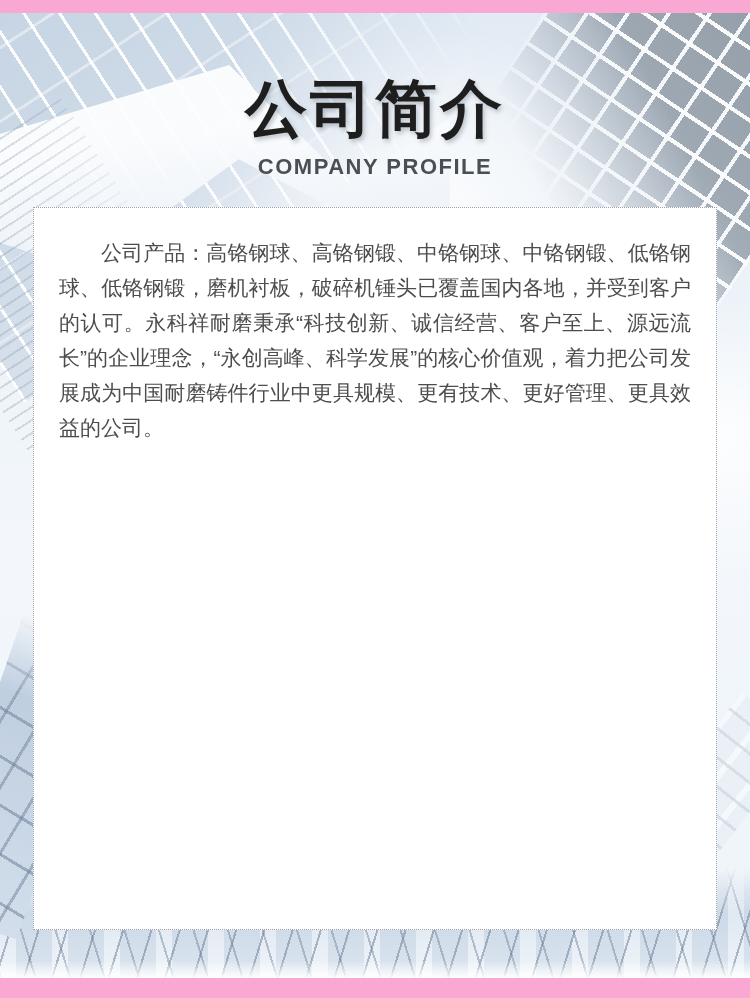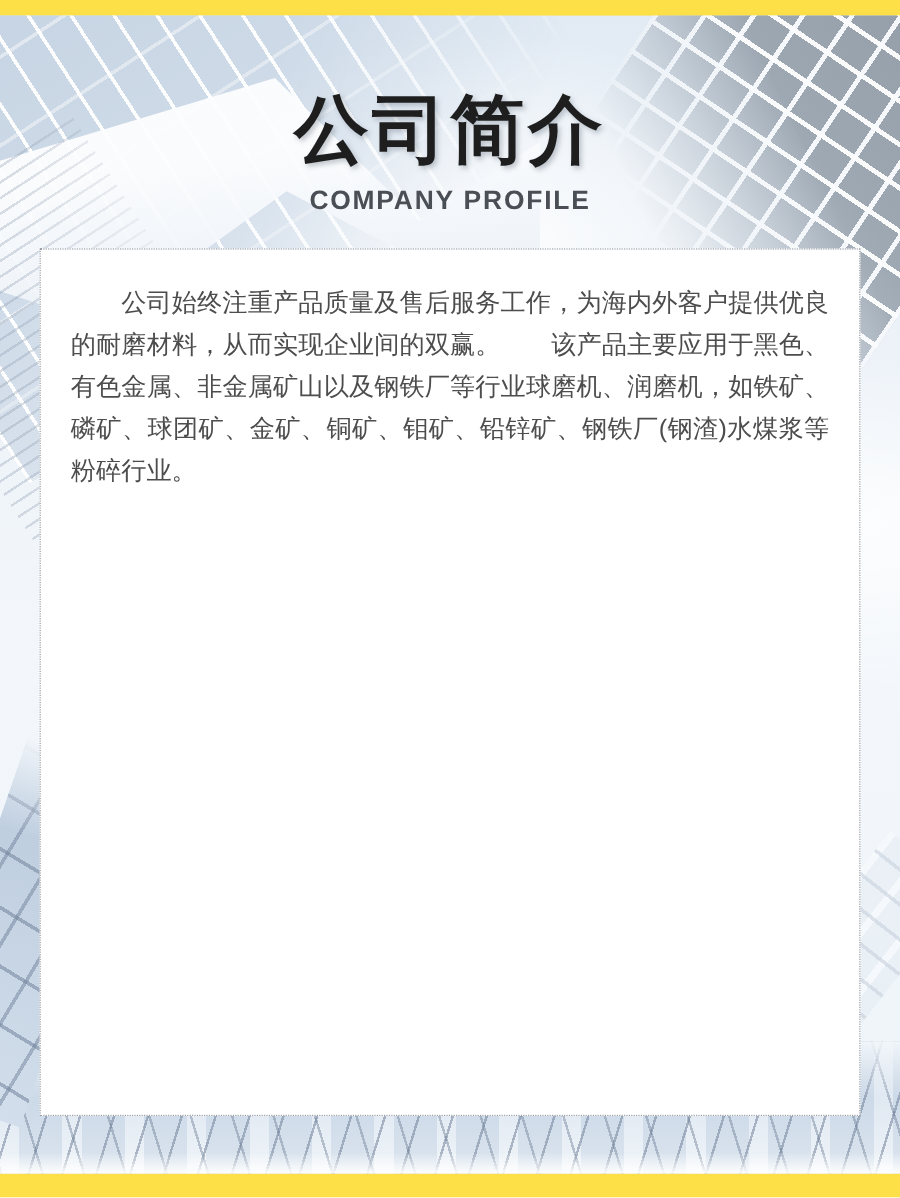"公司简介" .page { background: #fde047 -> #f9a8d4 }
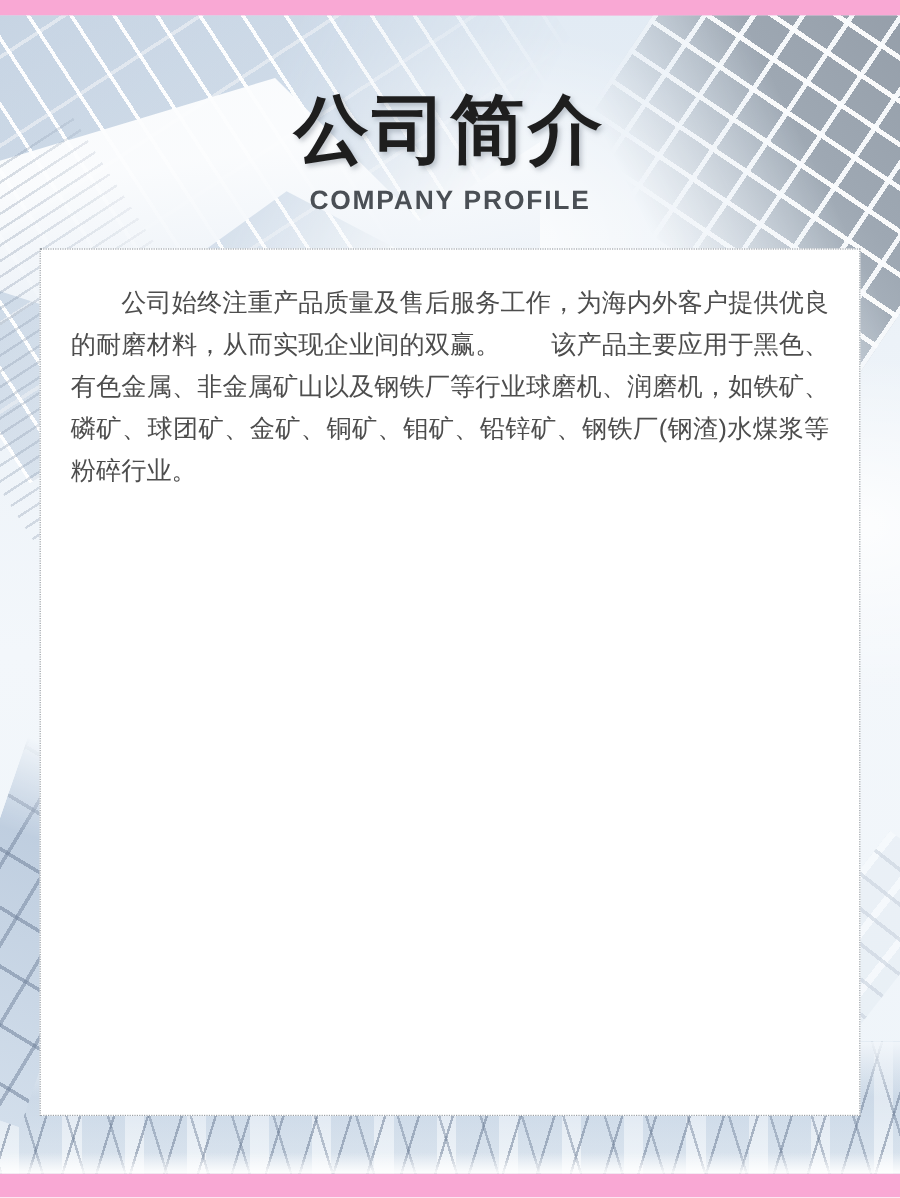"公司产品：高铬钢球、高铬钢锻、中铬钢球、中铬钢锻、低铬钢球、低铬钢锻，磨机衬板，" p { html: none -> <p>公司产品：高铬钢球、高铬钢锻、中铬钢球、中铬钢锻、低铬钢球、低铬钢锻，磨机衬板，破碎机锤头已覆盖国内各地，并受到客户的认可。永科祥耐磨秉承“科技创新、诚信经营、客户至上、源远流长”的企业理念，“永创高峰、科学发展”的核心价值观，着力把公司发展成为中国耐磨铸件行业中更具规模、更有技术、更好管理、更具效益的公司。</p> }
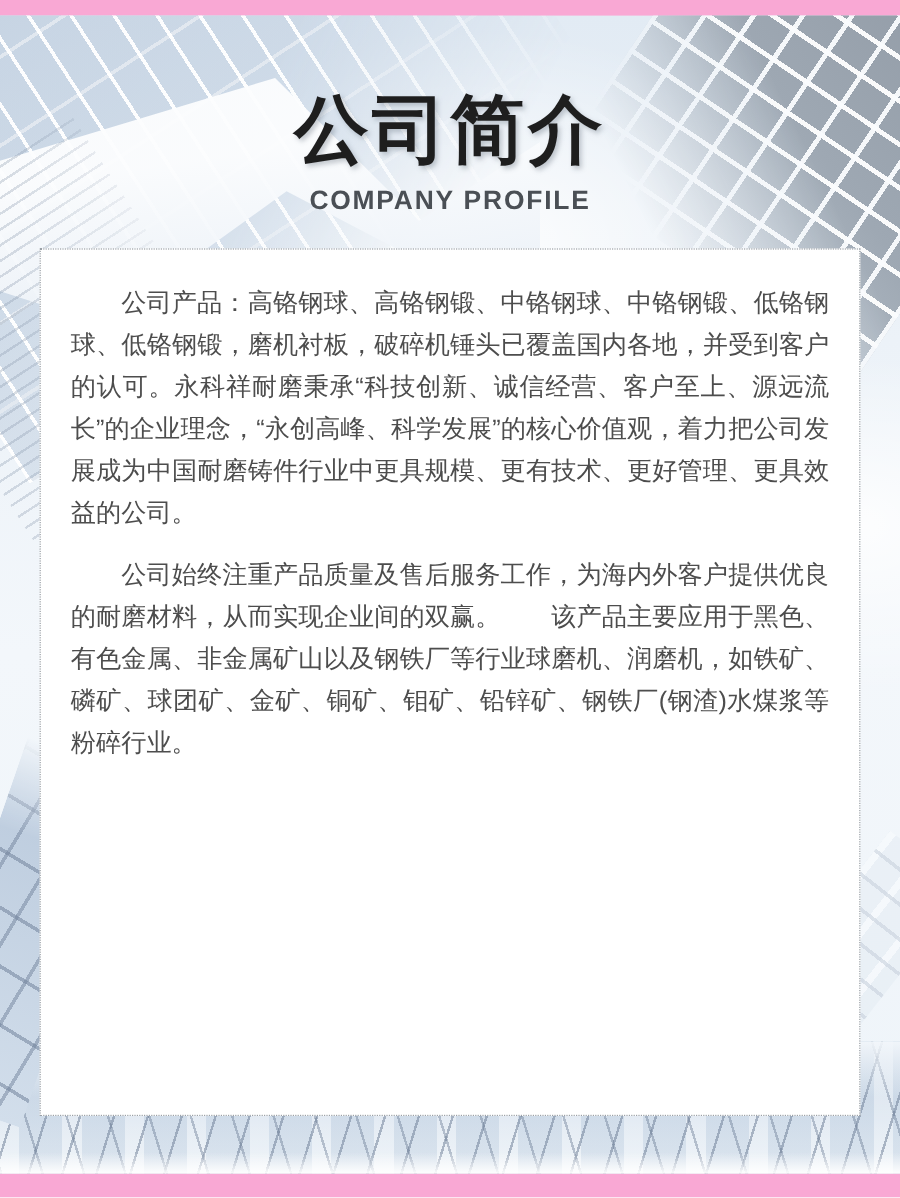"公司始终注重产品质量及售后服务工作，为海内外客户提供优良的耐磨材料，从而实现企业" p { html: <p>公司始终注重产品质量及售后服务工作，为海内外客户提供优良的耐磨材料，从而实现企业间的双赢。 该产品主要应用于黑色、有色金属、非金属矿山以及钢铁厂等行业球磨机、润磨机，如铁矿、磷矿、球团矿、金矿、铜矿、钼矿、铅锌矿、钢铁厂(钢渣)水煤浆等粉碎行业。</p> -> none }
